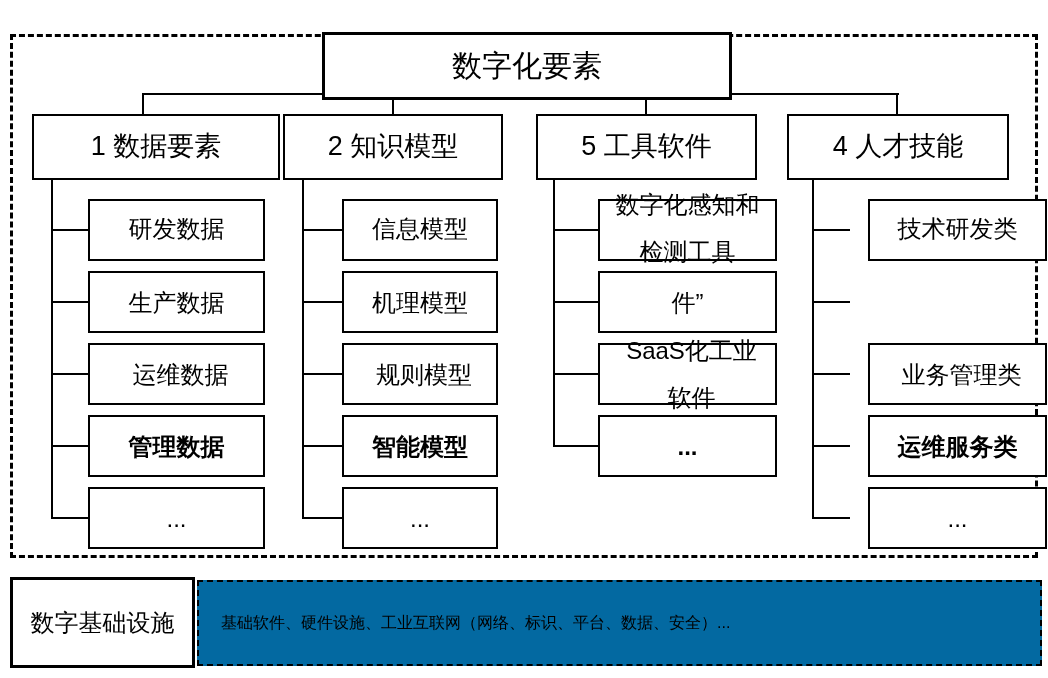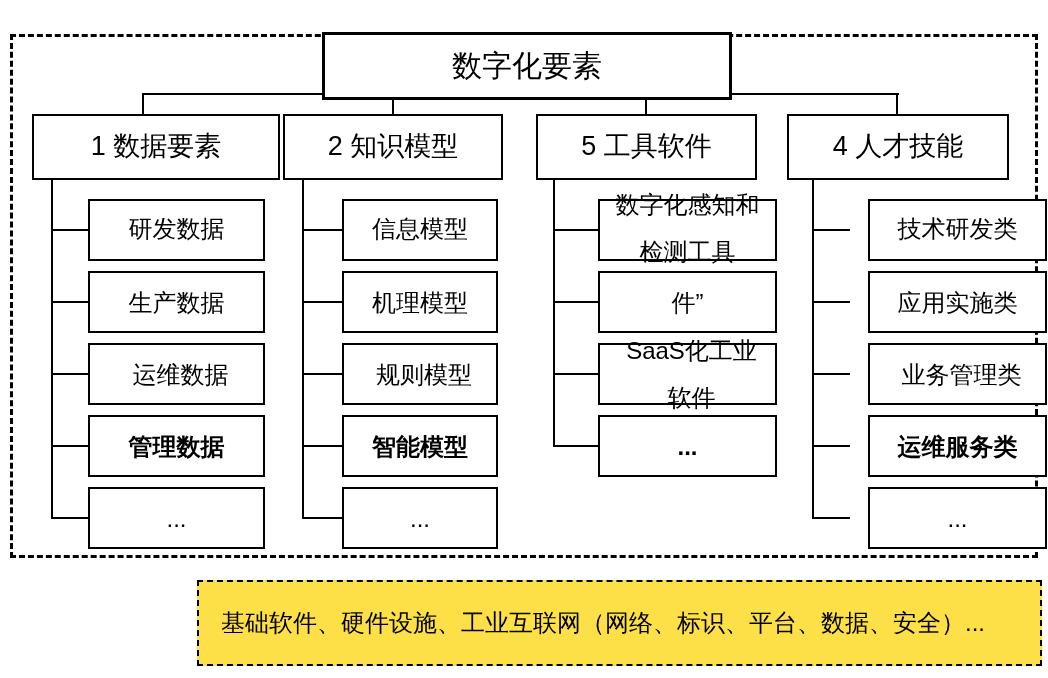"应用实施类" div.abs { html: <div> <span>应用实施类</span> <span></span> </div> -> none }
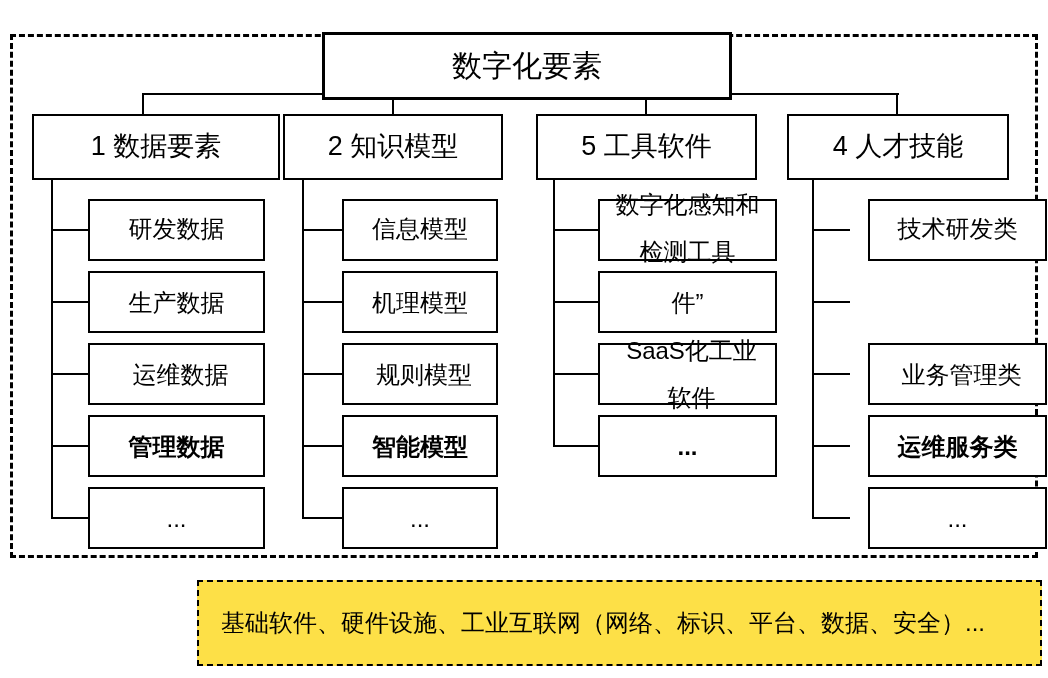"数字基础设施" div.abs { html: none -> <div>数字基础设施</div> }
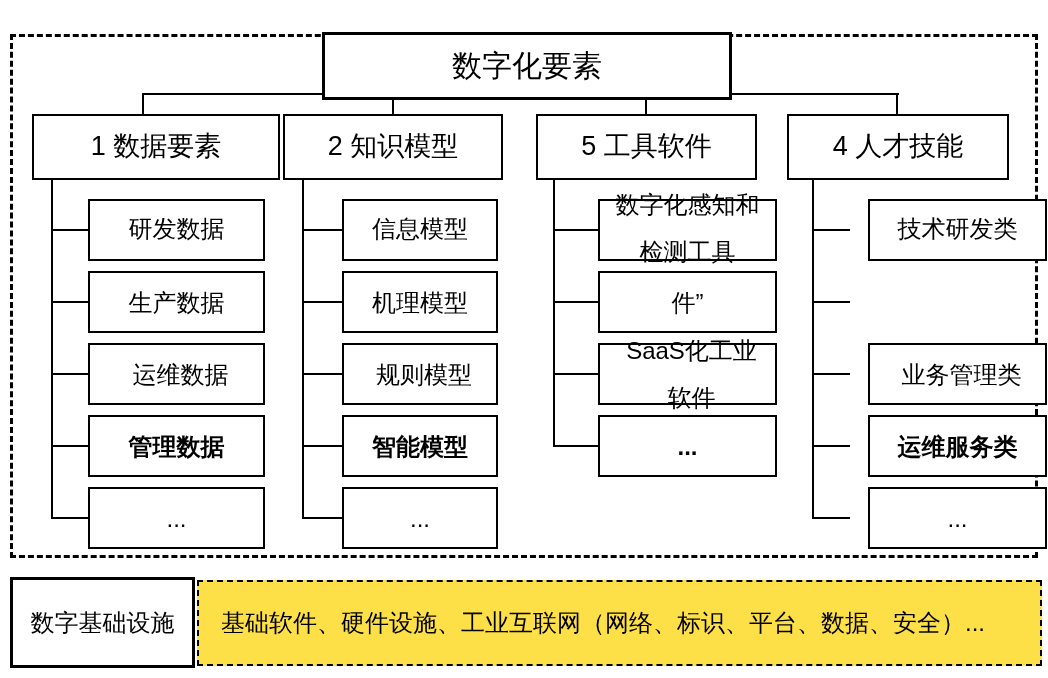"基础软件、硬件设施、工业互联网（网络、标识、平台、数据、安全）..." .infra-items-box { background: #fde047 -> #0369a1; font-size: 24px -> 16px }
